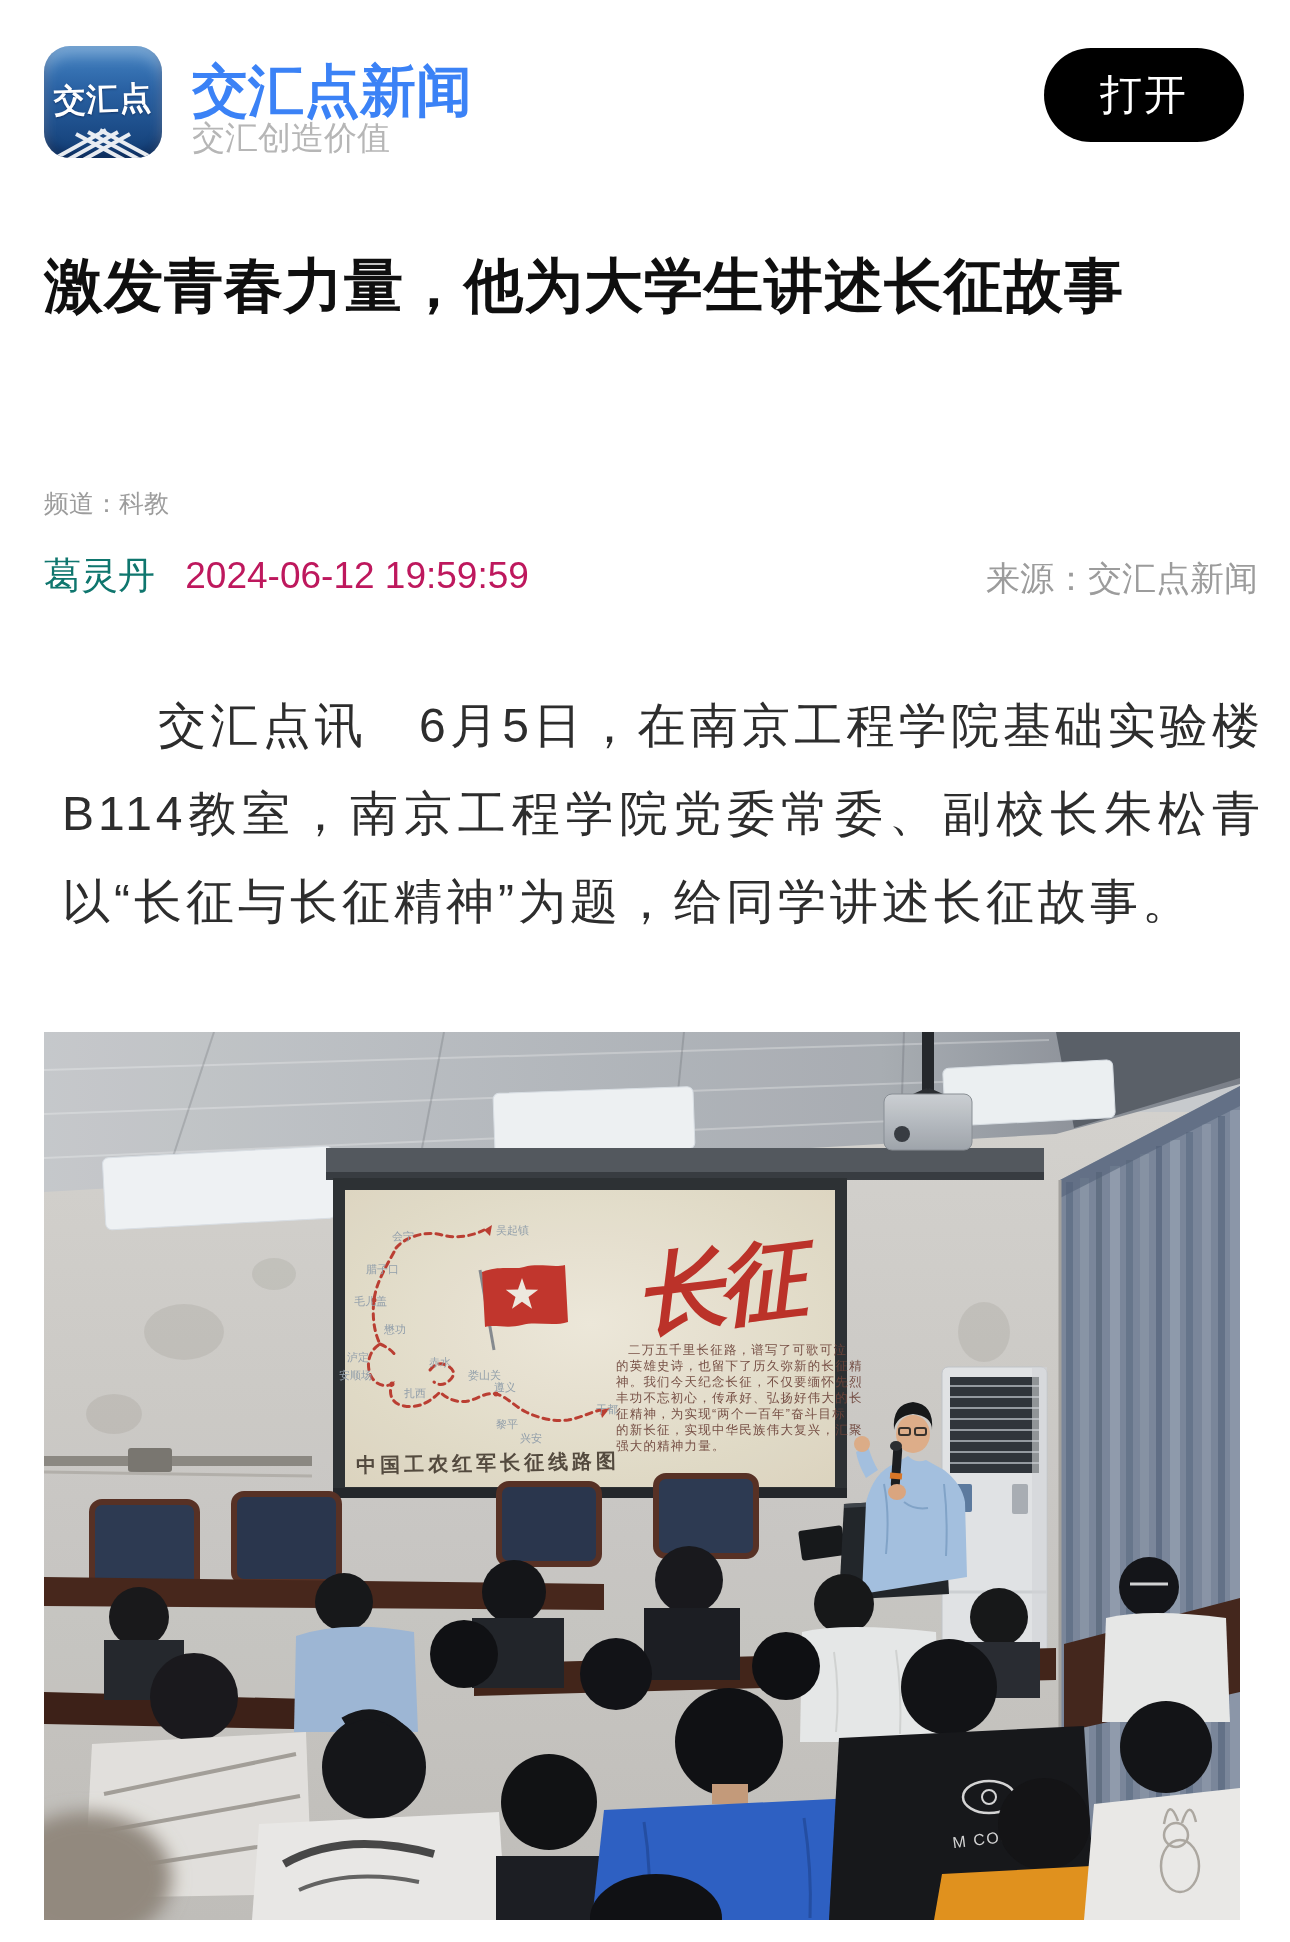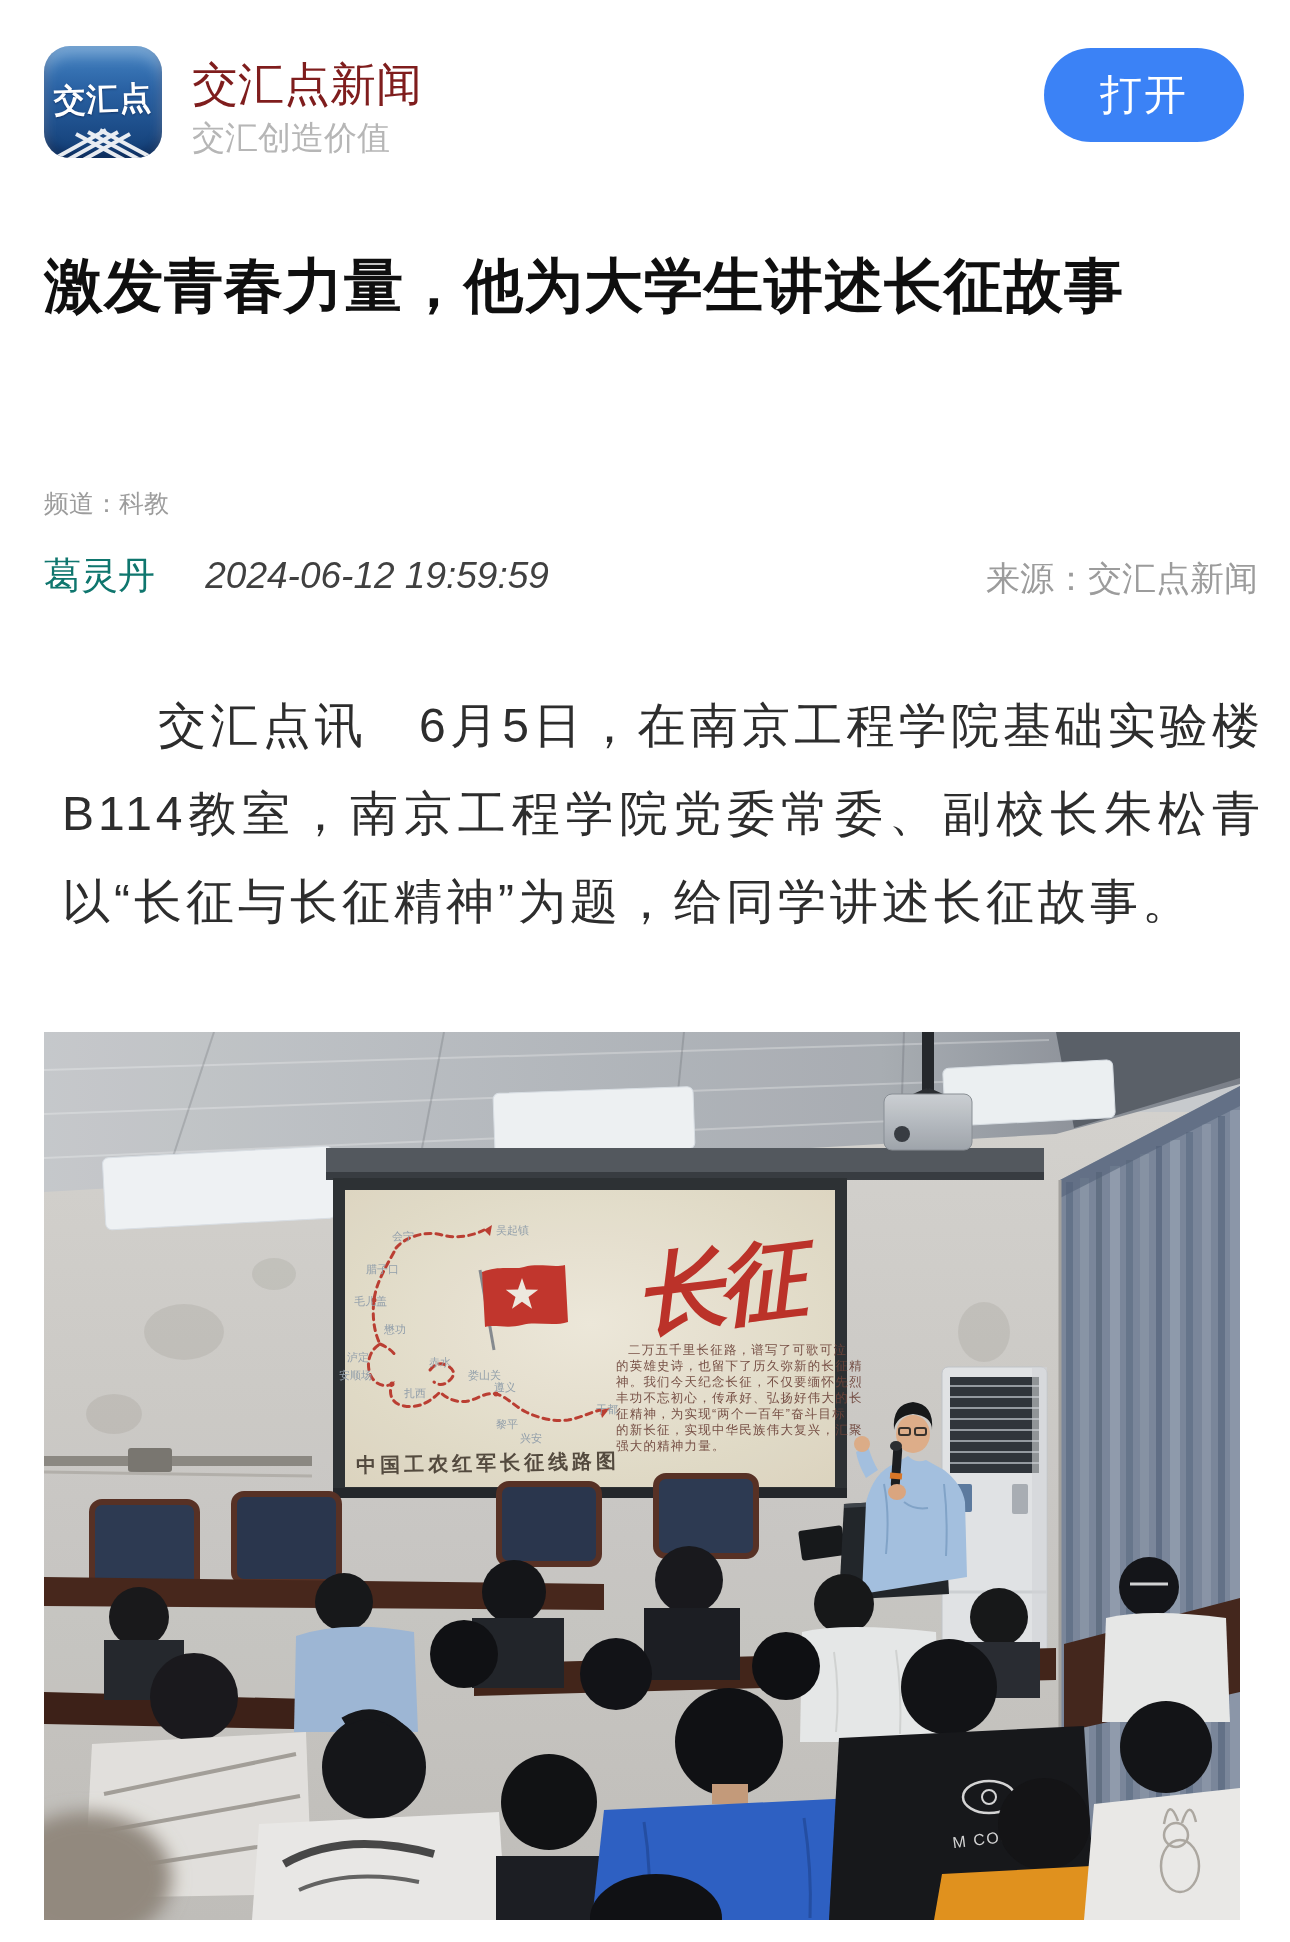"交汇点新闻" .app-name { color: #7f1d1d -> #3b82f6; font-size: 46px -> 56px; font-weight: 400 -> 700 }
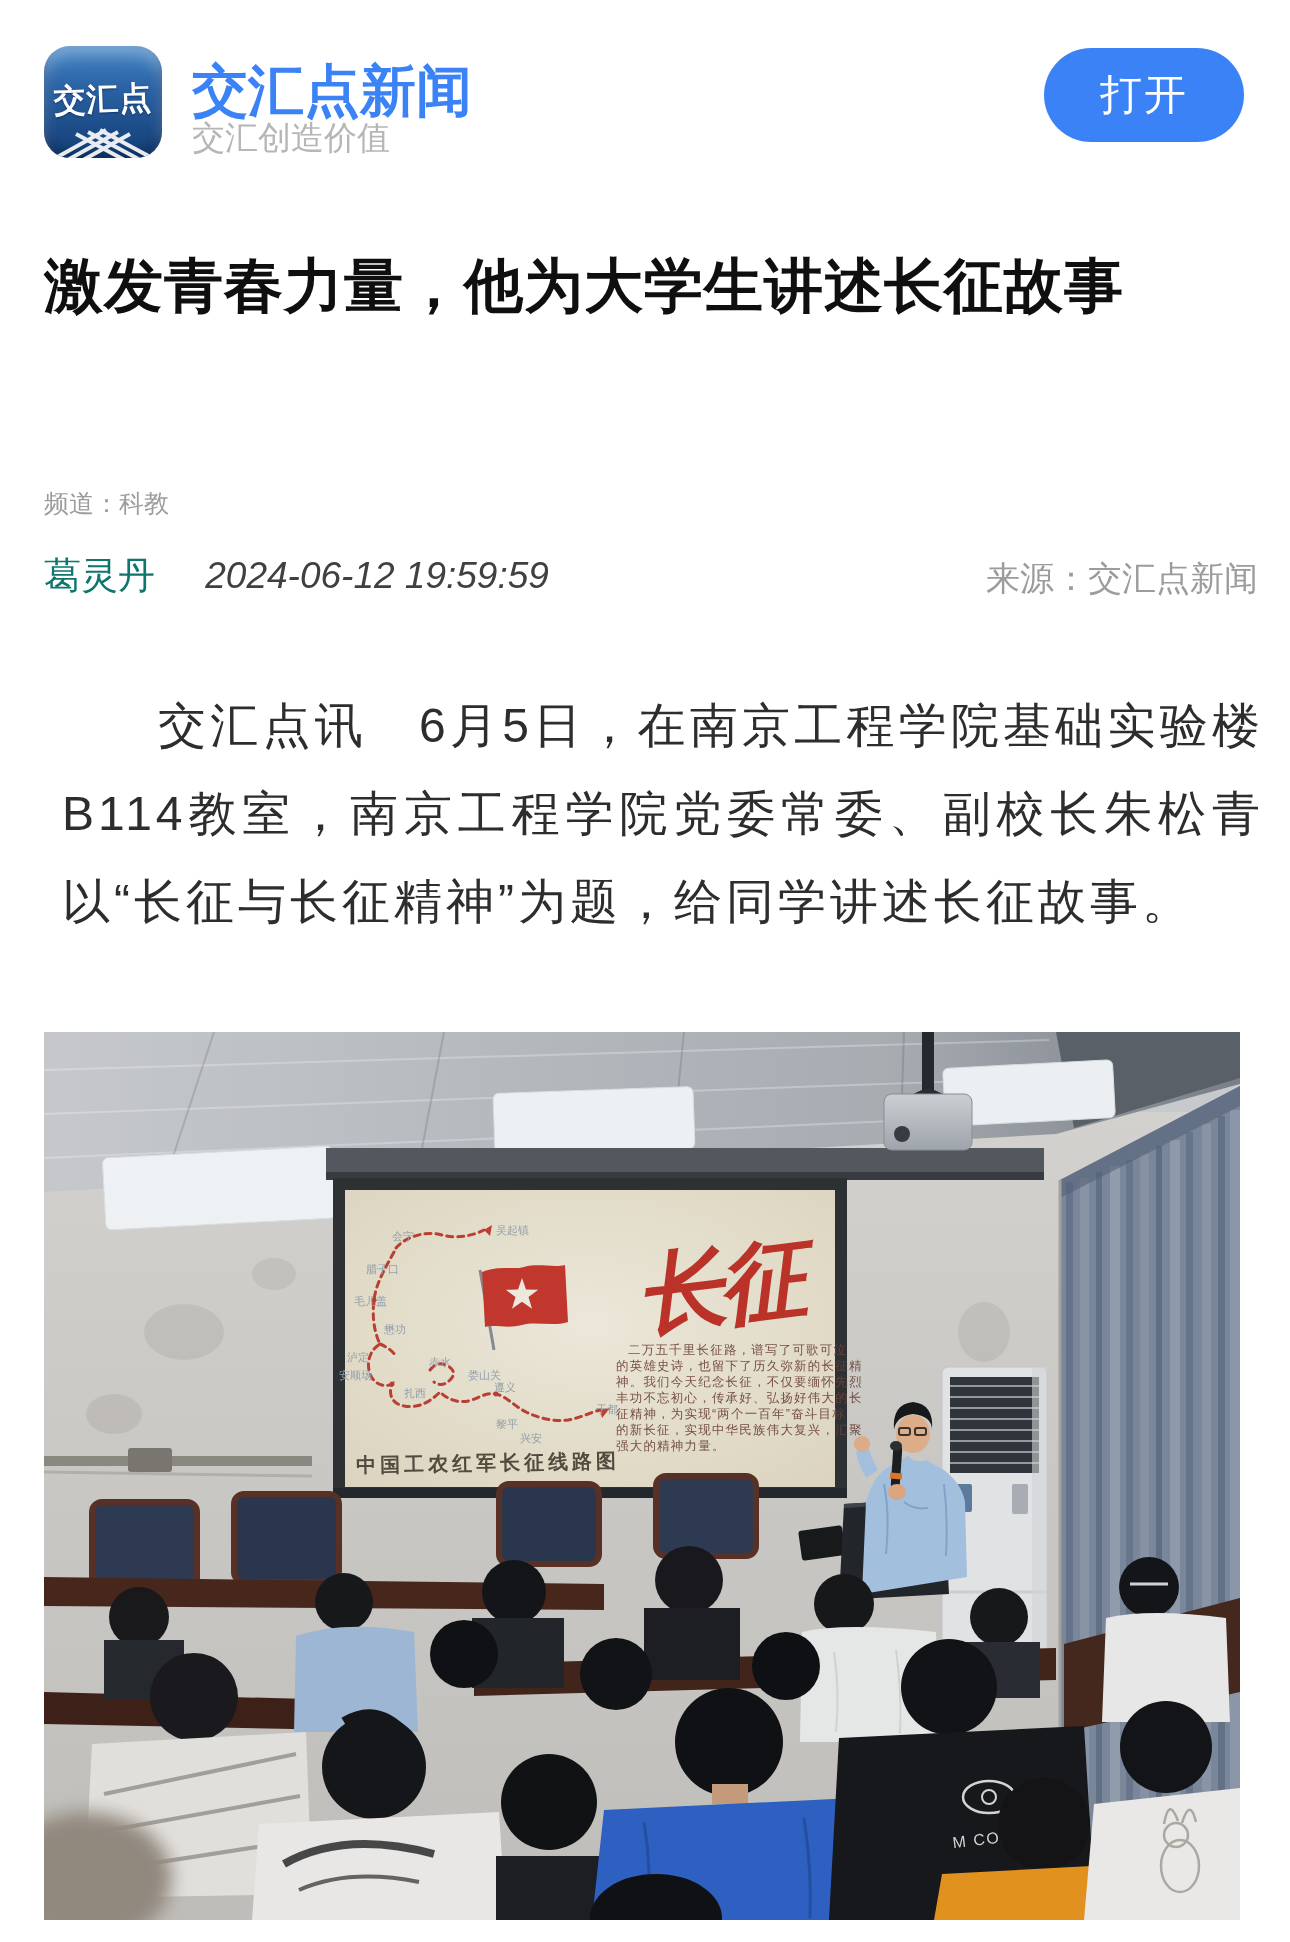"打开" .open-btn { background: #3b82f6 -> #000000 }
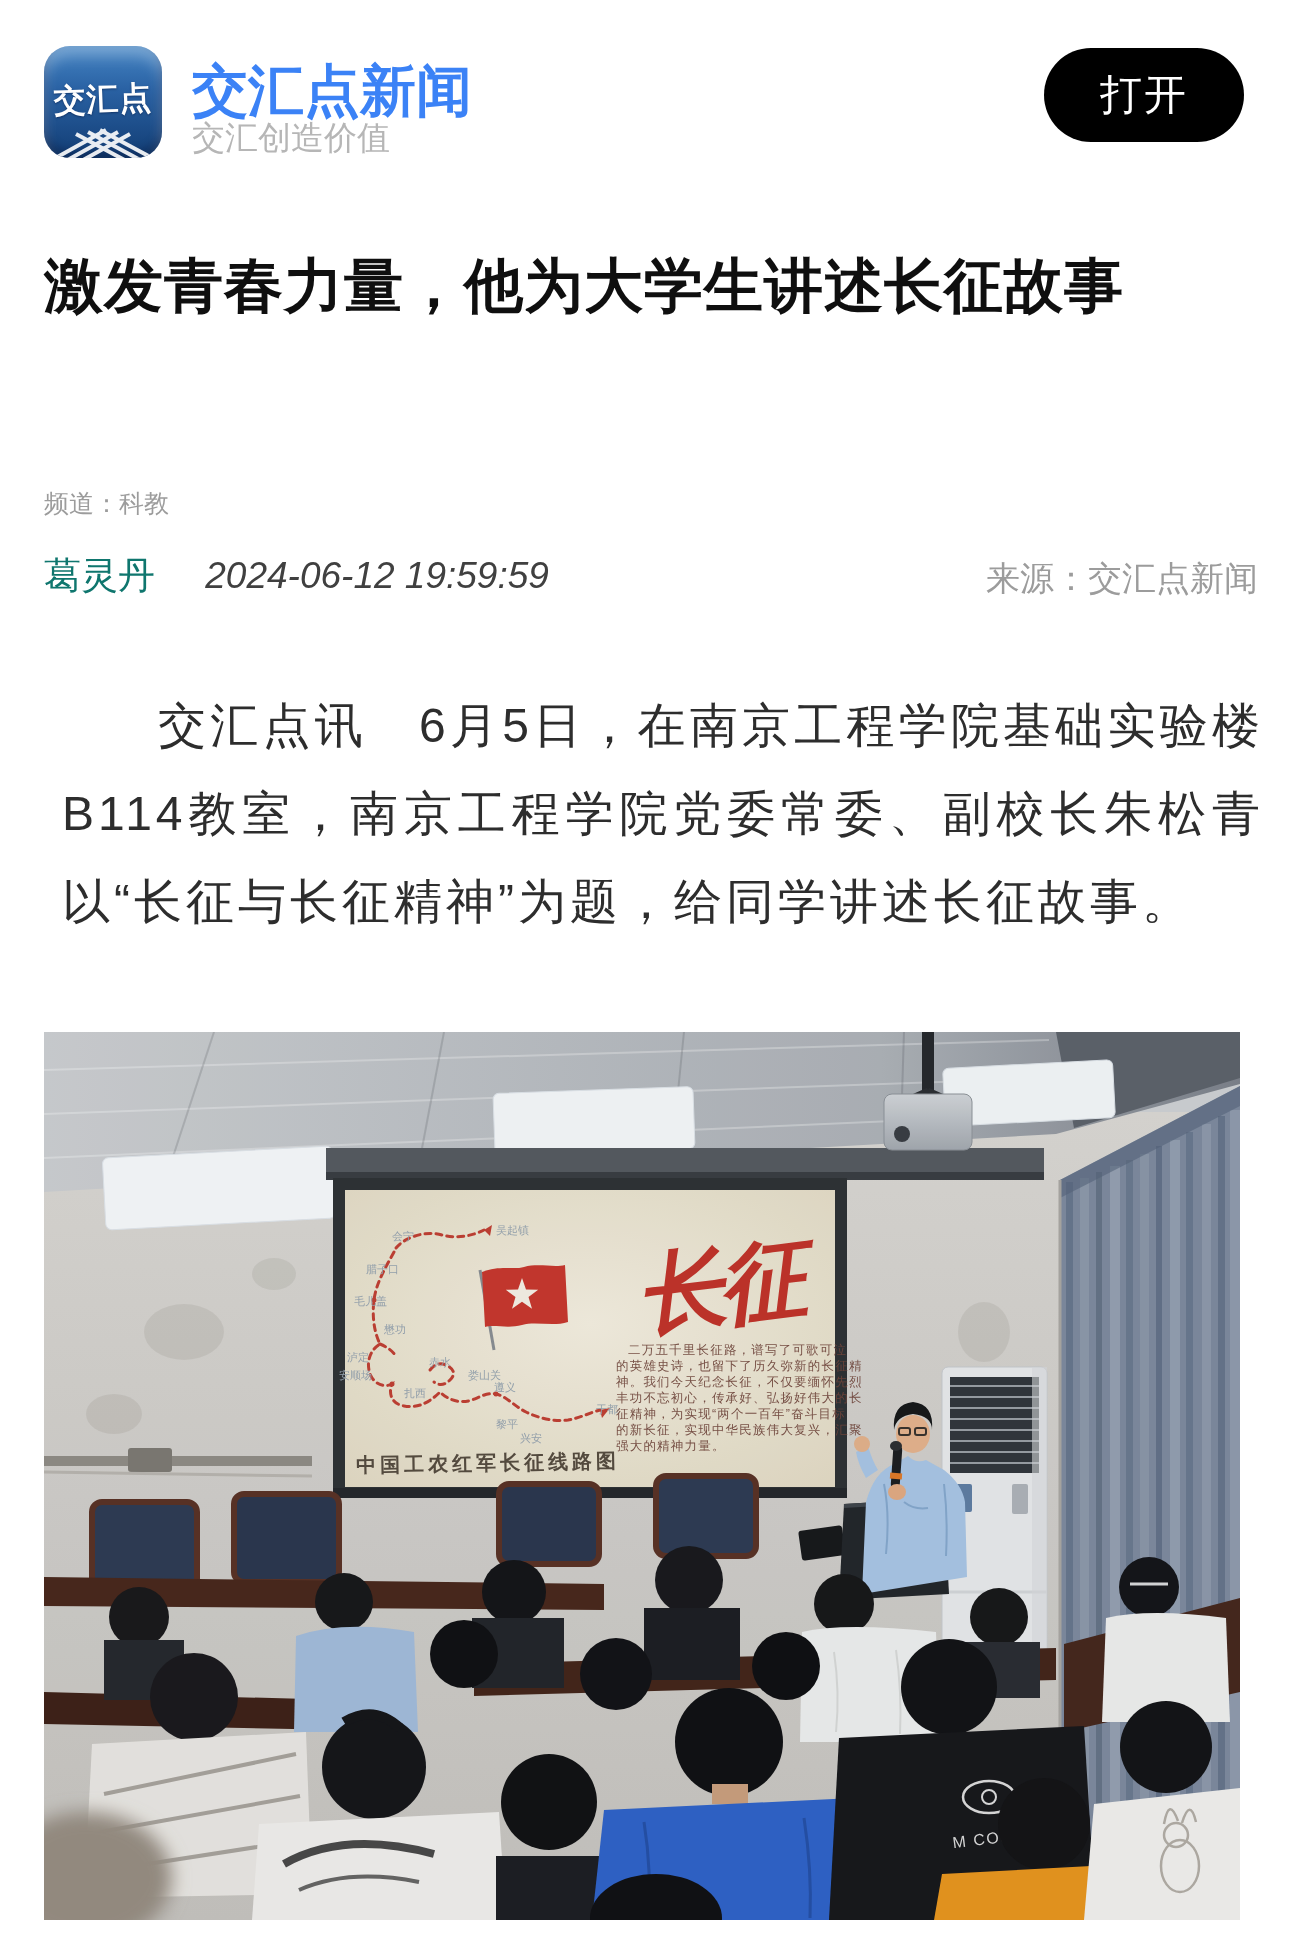"2024-06-12 19:59:59" .pub-time { color: #404040 -> #be185d; font-style: italic -> none; margin-left: 40px -> 20px }
